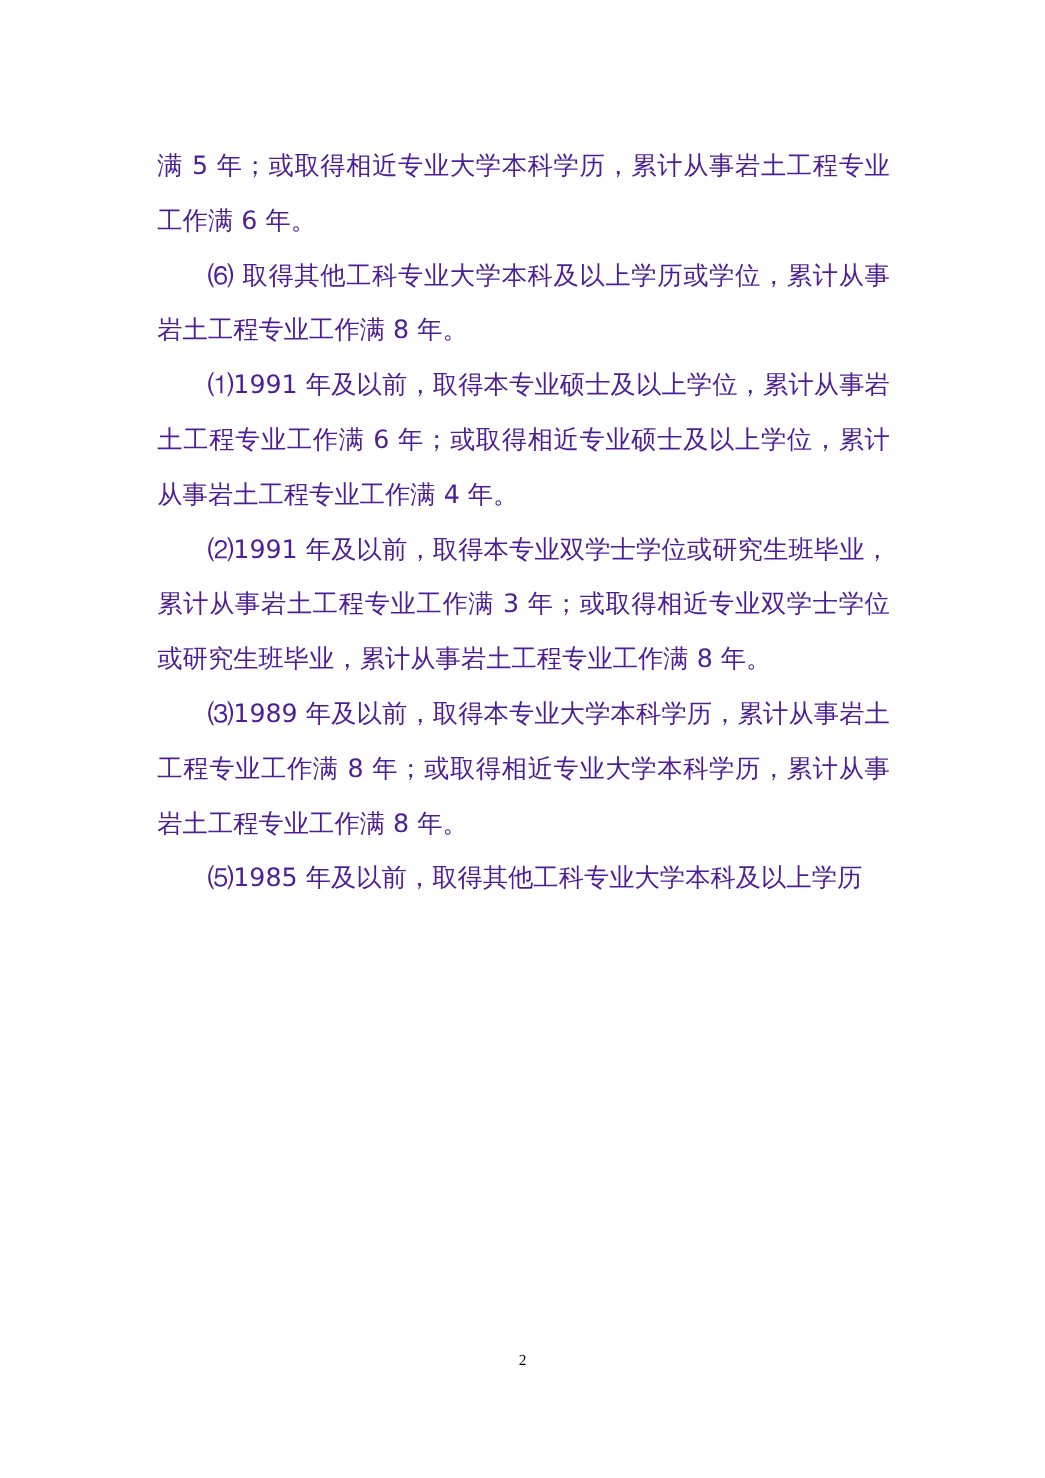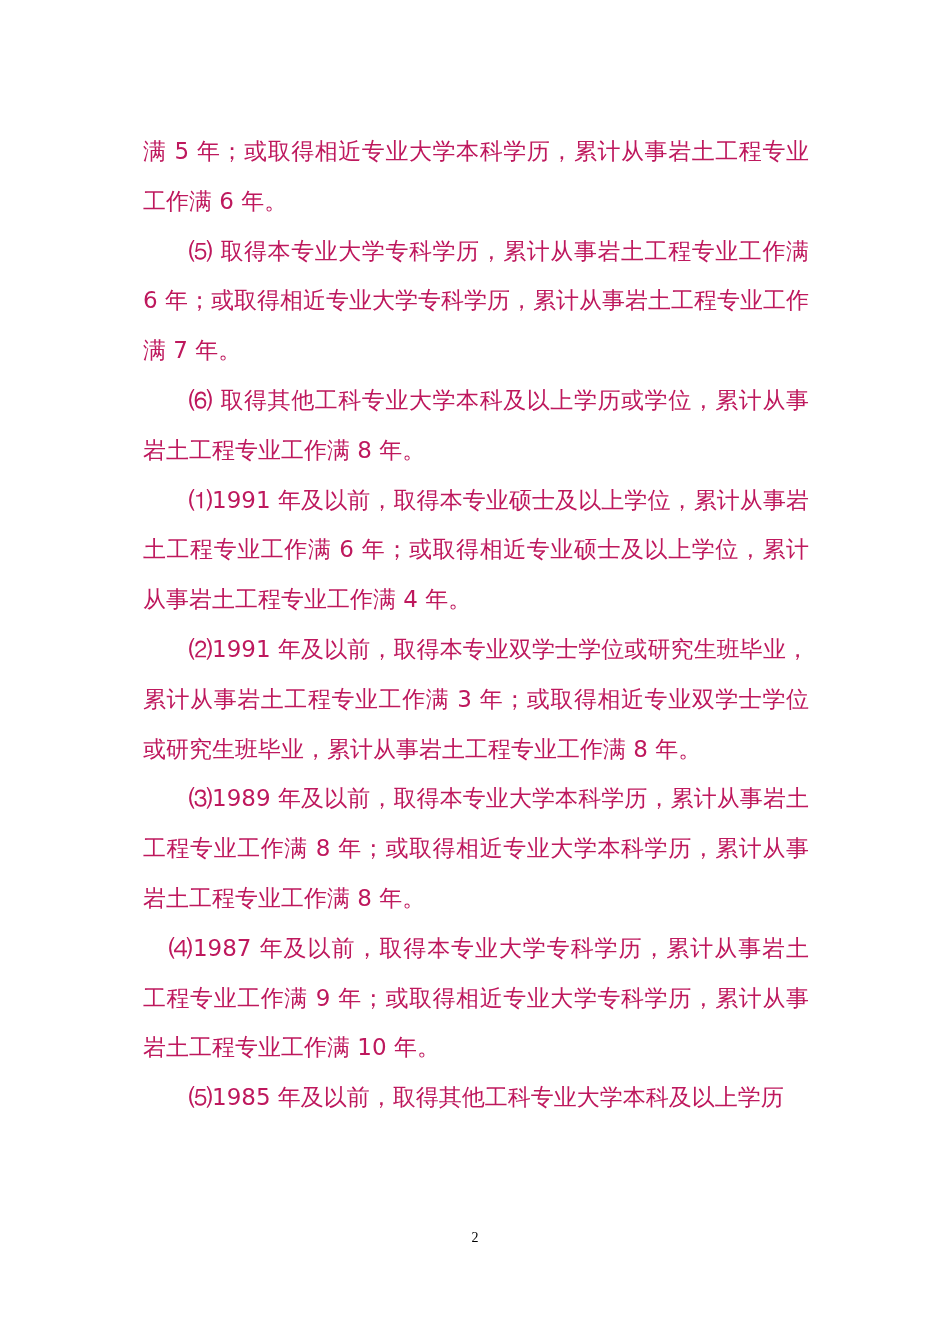"满 5 年；或取得相近专业大学本科学历，累计从事岩土工程专业工作满 6 年。" .content { color: #be185d -> #4c1d95 }
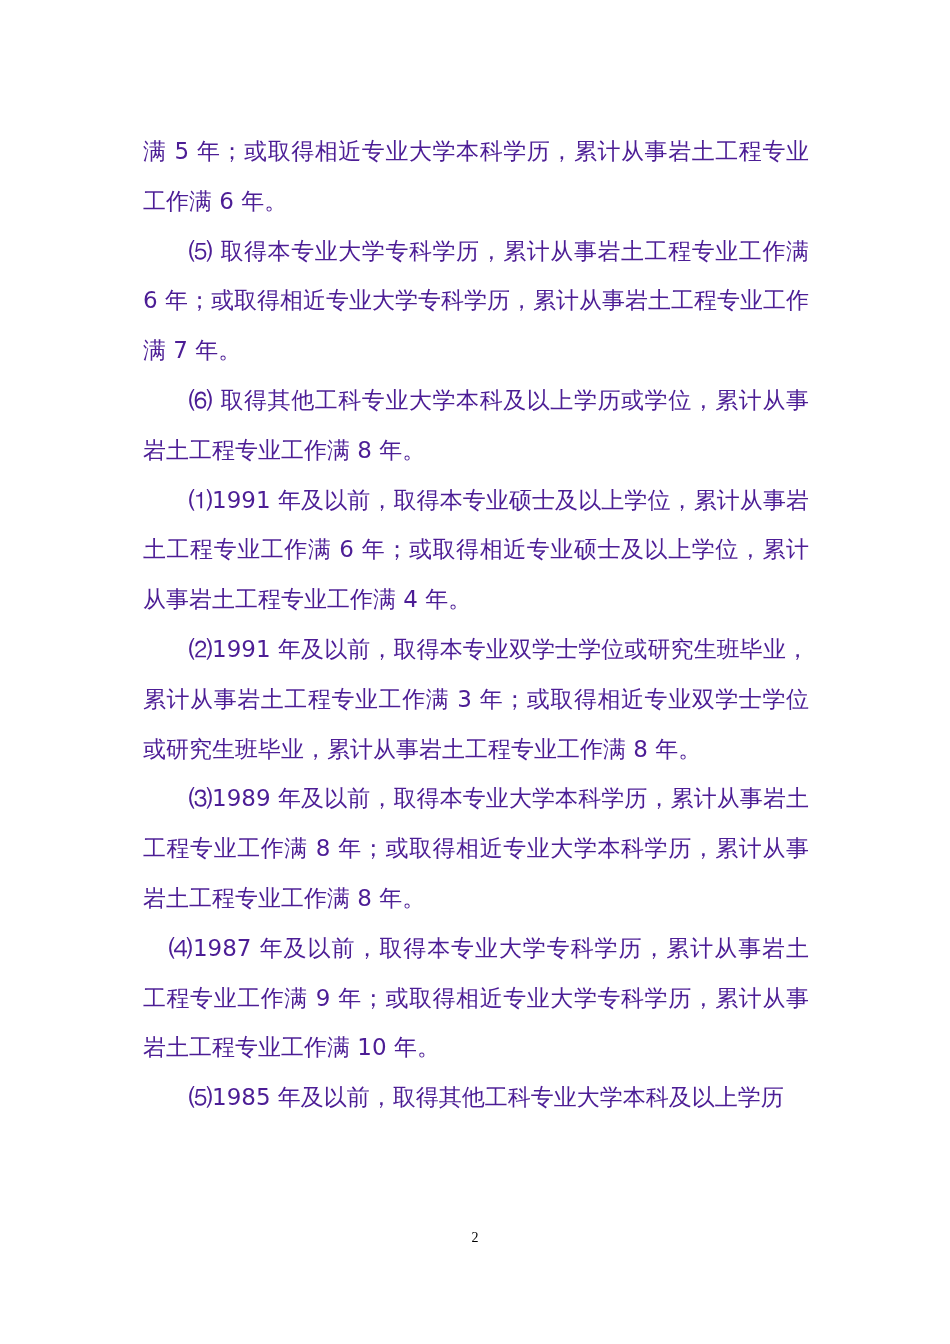"⑸ 取得本专业大学专科学历，累计从事岩土工程专业工作满 6" p.para { html: <p>⑸ 取得本专业大学专科学历，累计从事岩土工程专业工作满 6 年；或取得相近专业大学专科学历，累计从事岩土工程专业工作满 7 年。</p> -> none }
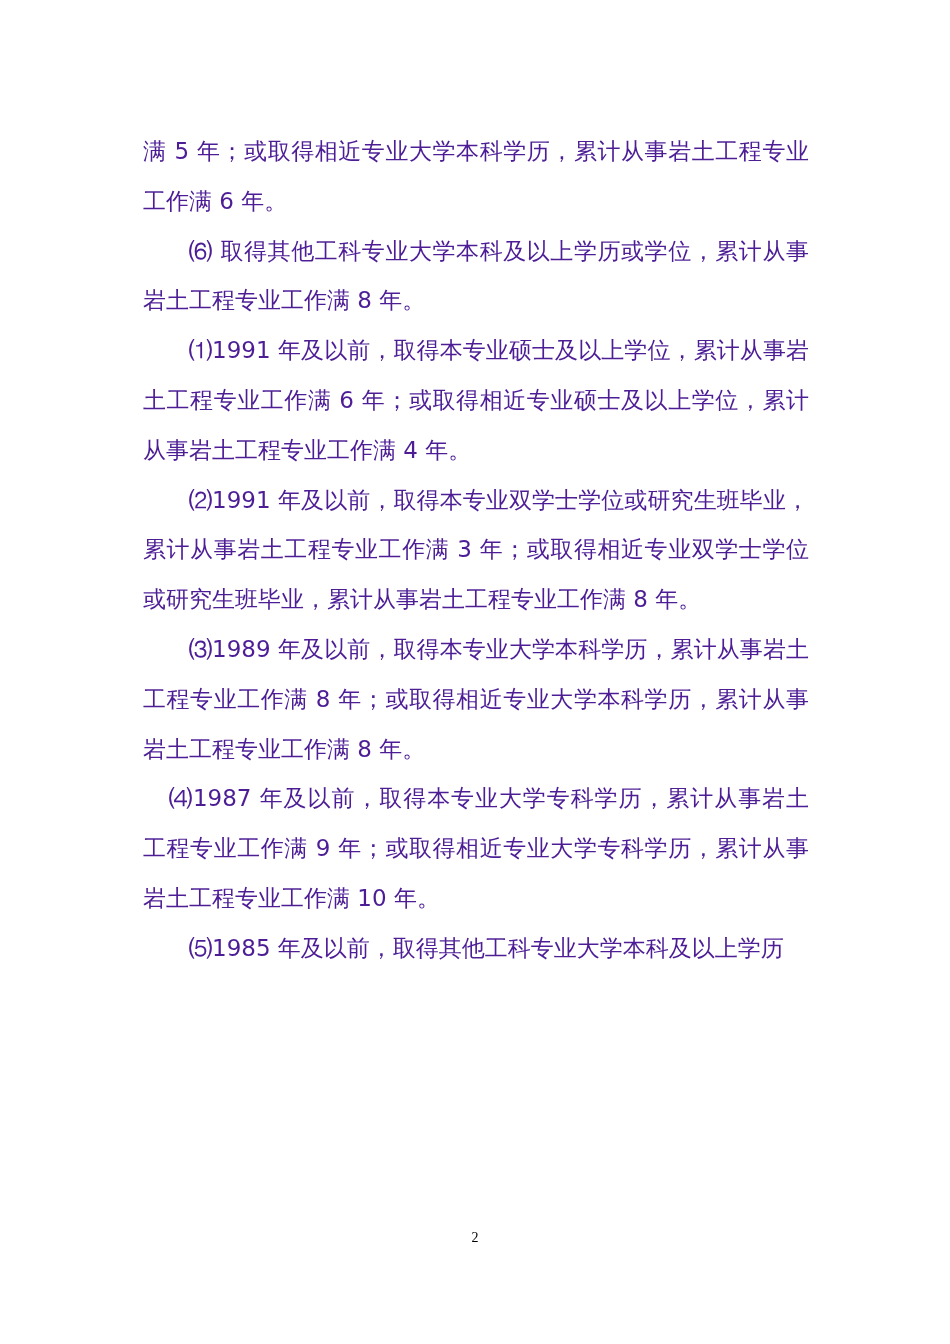"⑷1987 年及以前，取得本专业大学专科学历，累计从事岩土工程专业工作满 9" p.para { html: <p>⑷1987 年及以前，取得本专业大学专科学历，累计从事岩土工程专业工作满 9 年；或取得相近专业大学专科学历，累计从事岩土工程专业工作满 10 年。</p> -> none }
